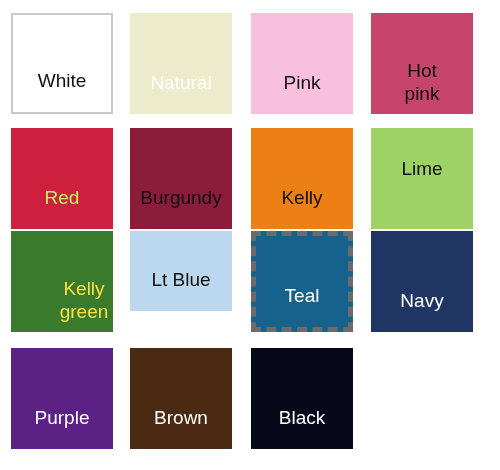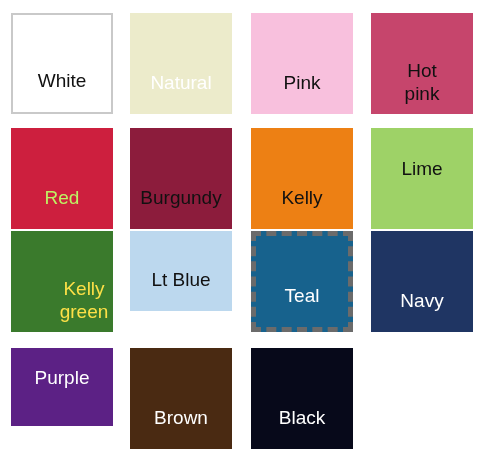"Purple" div.swatch { align-items: center -> none; height: 78px -> 101px }
